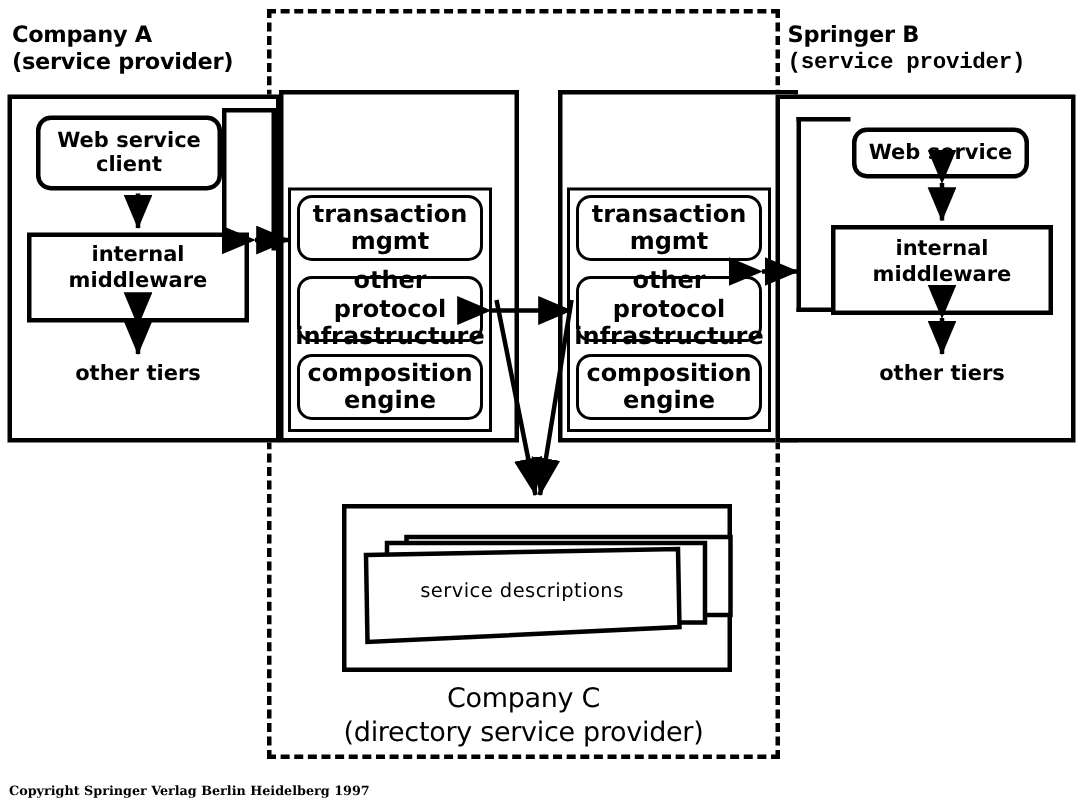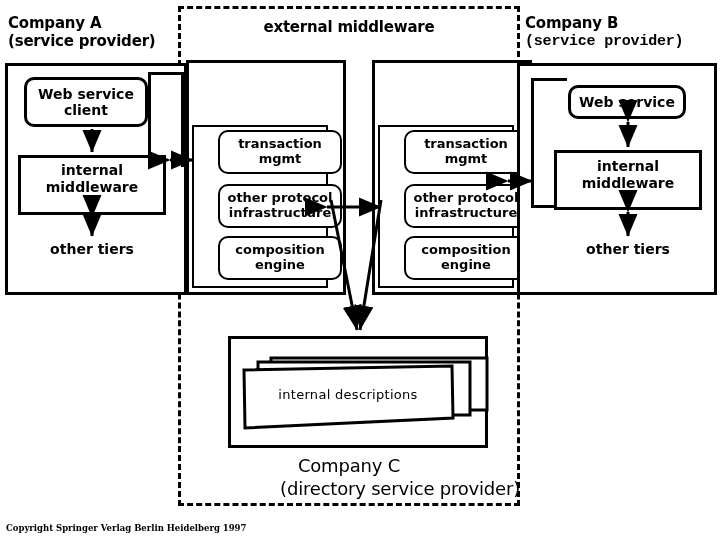"external middleware" div.lbl { html: <div>external middleware</div> -> none }
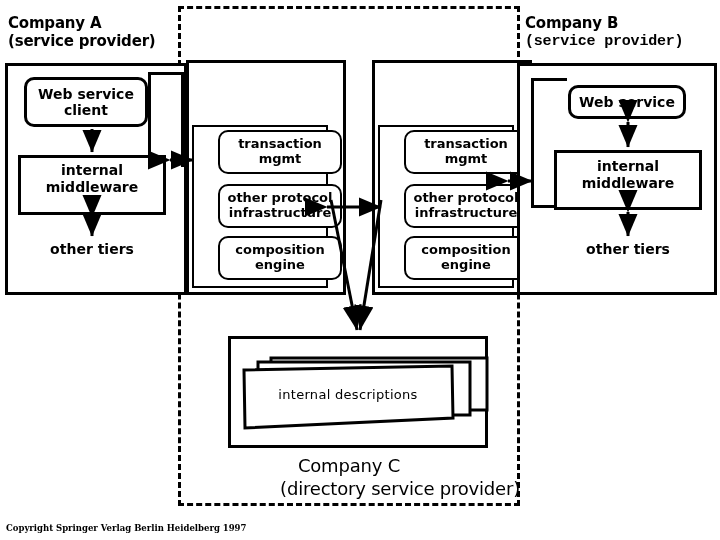"Company B" div.lbl { text: Company -> Springer }
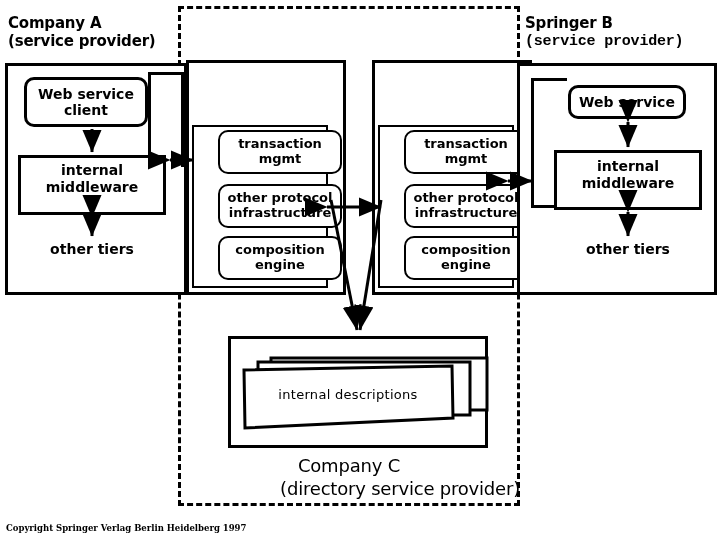"transaction" .rbox.sm { font-size: 13px -> 16px; margin-left: 20px -> none }
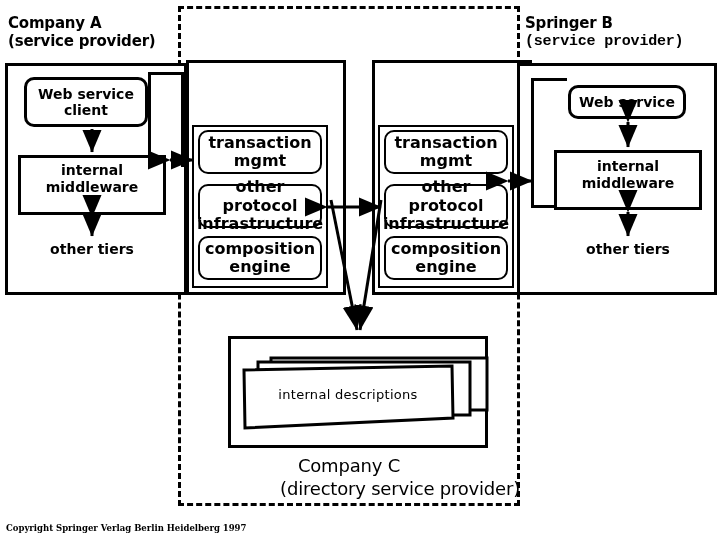"internal descriptions" div.plain { text: internal -> service }
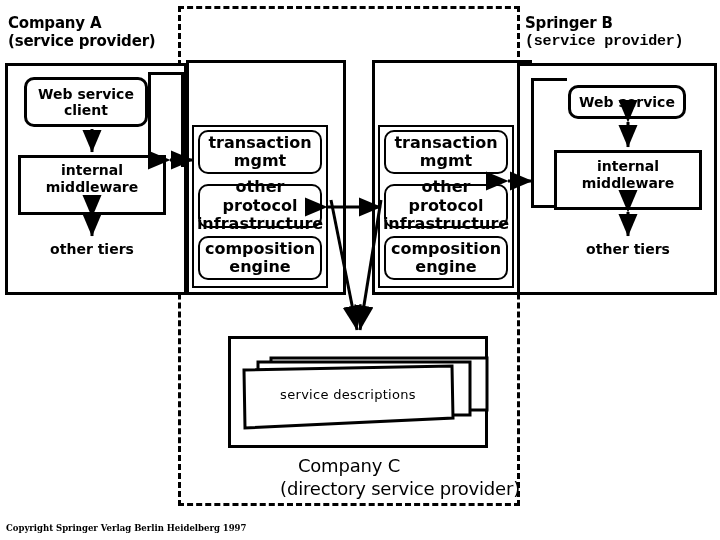"(directory service provider)" div.ctitle { text-align: right -> none }
